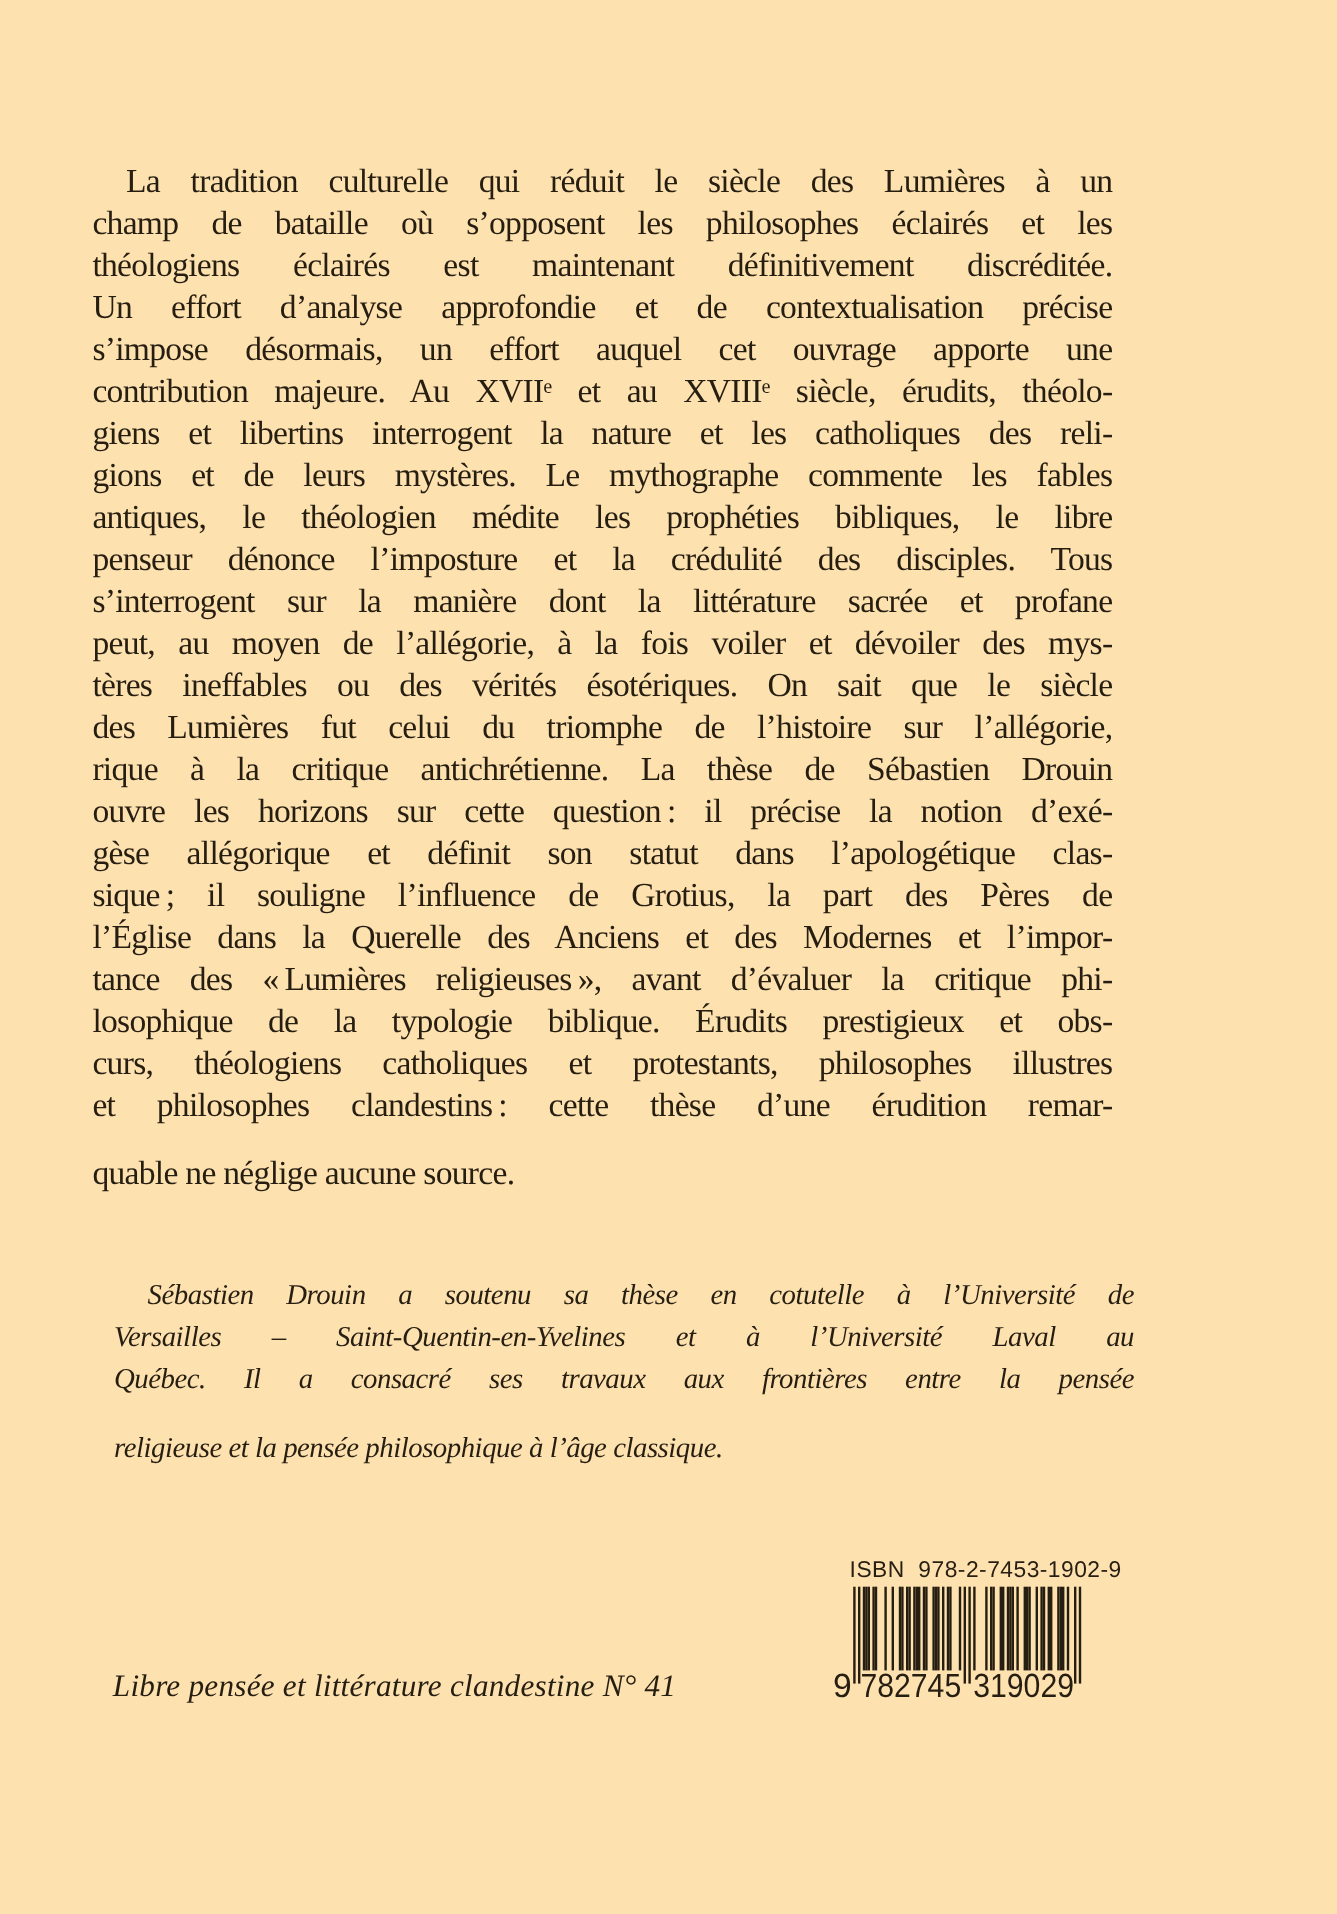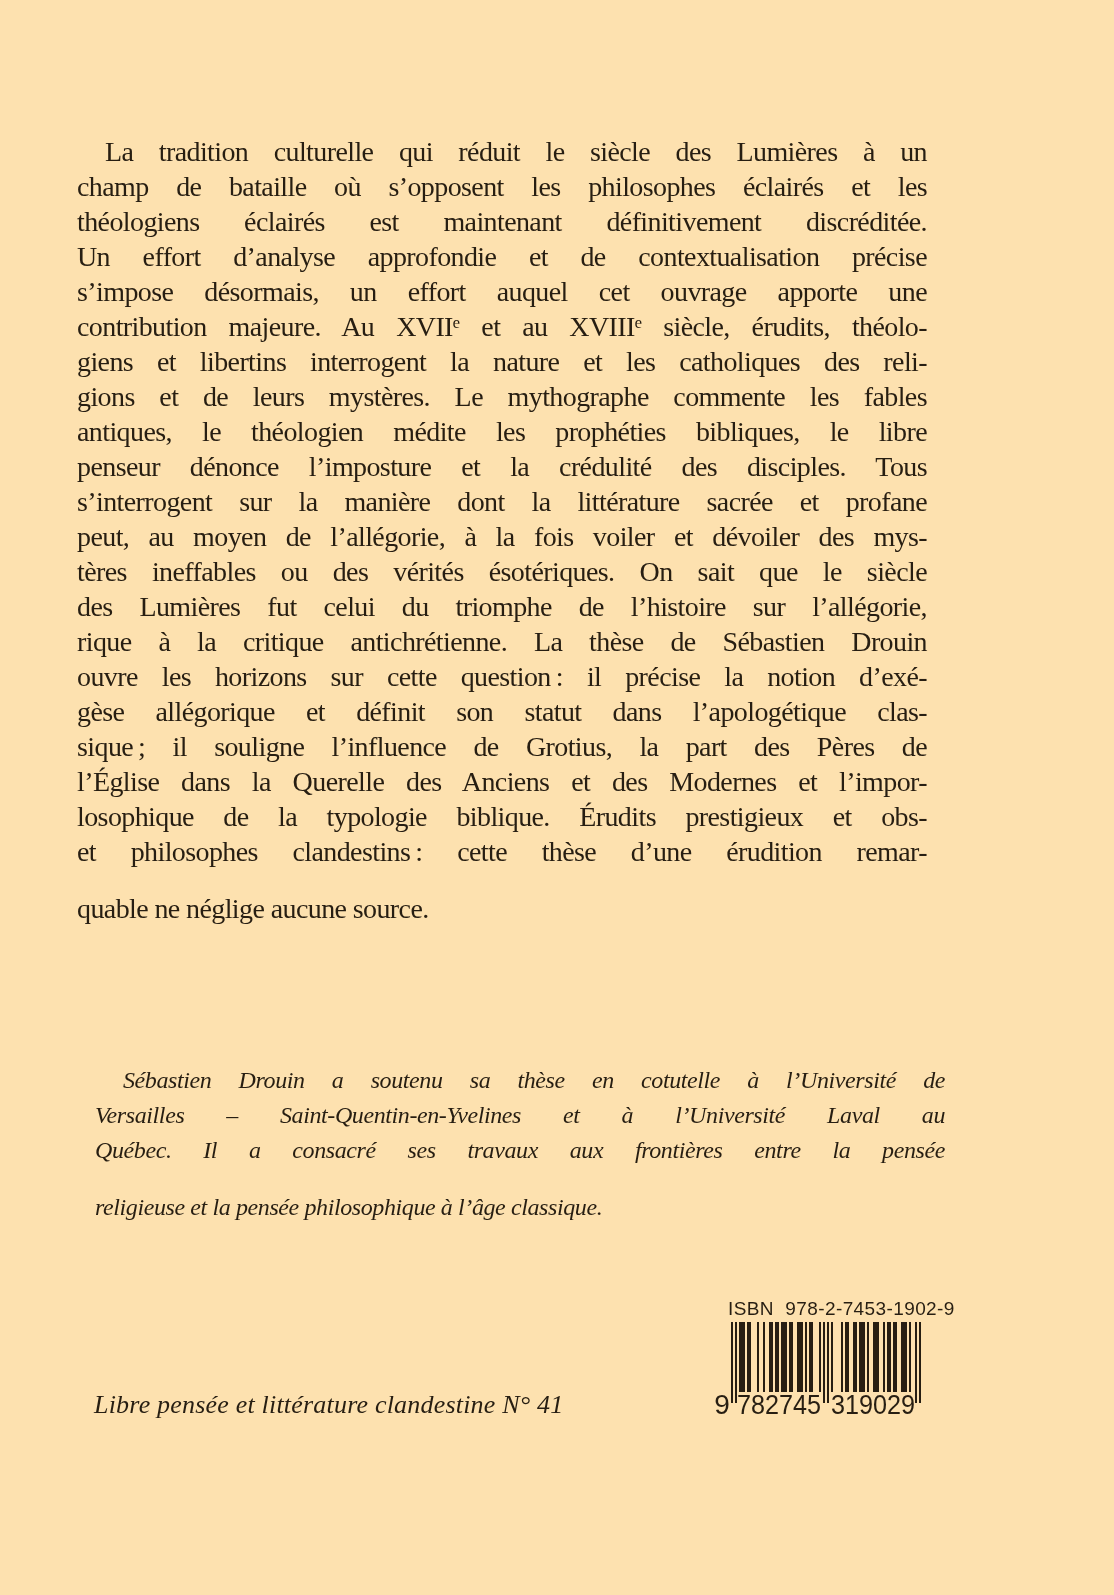"tance des « Lumières religieuses" div.tline { html: none -> <div>tance des « Lumières religieuses », avant d’évaluer la critique phi-</div> }
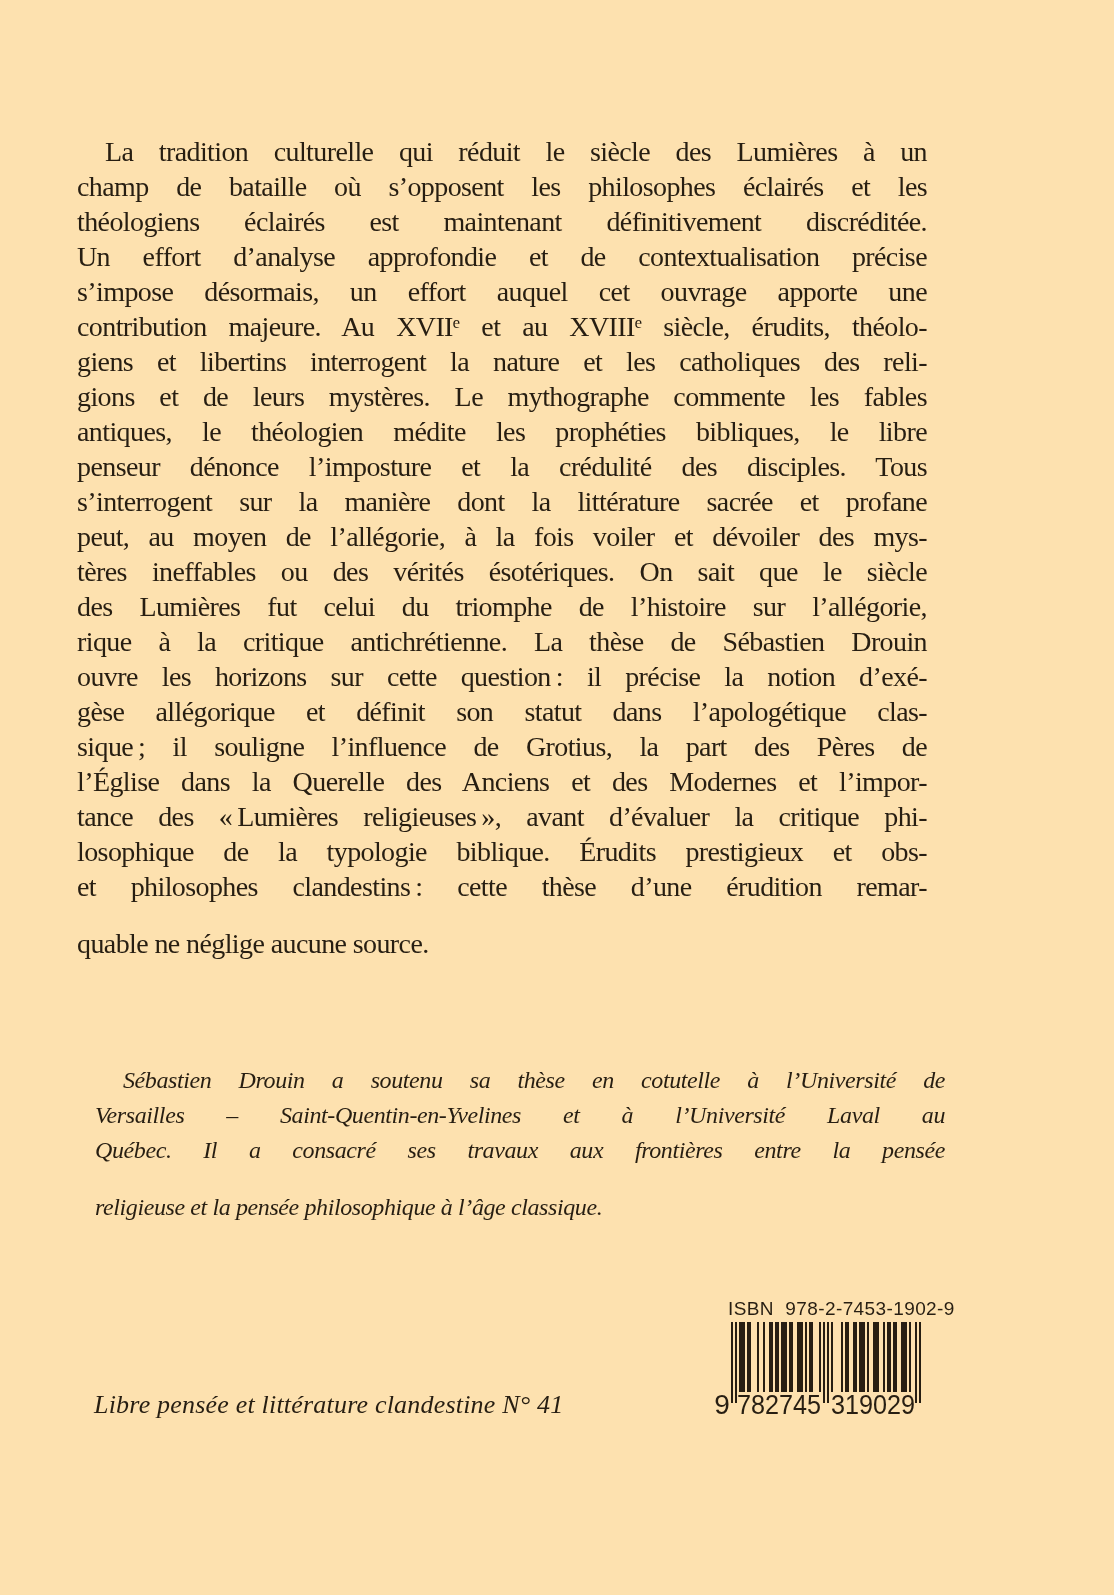"curs, théologiens catholiques et" div.tline { html: none -> <div>curs, théologiens catholiques et protestants, philosophes illustres</div> }
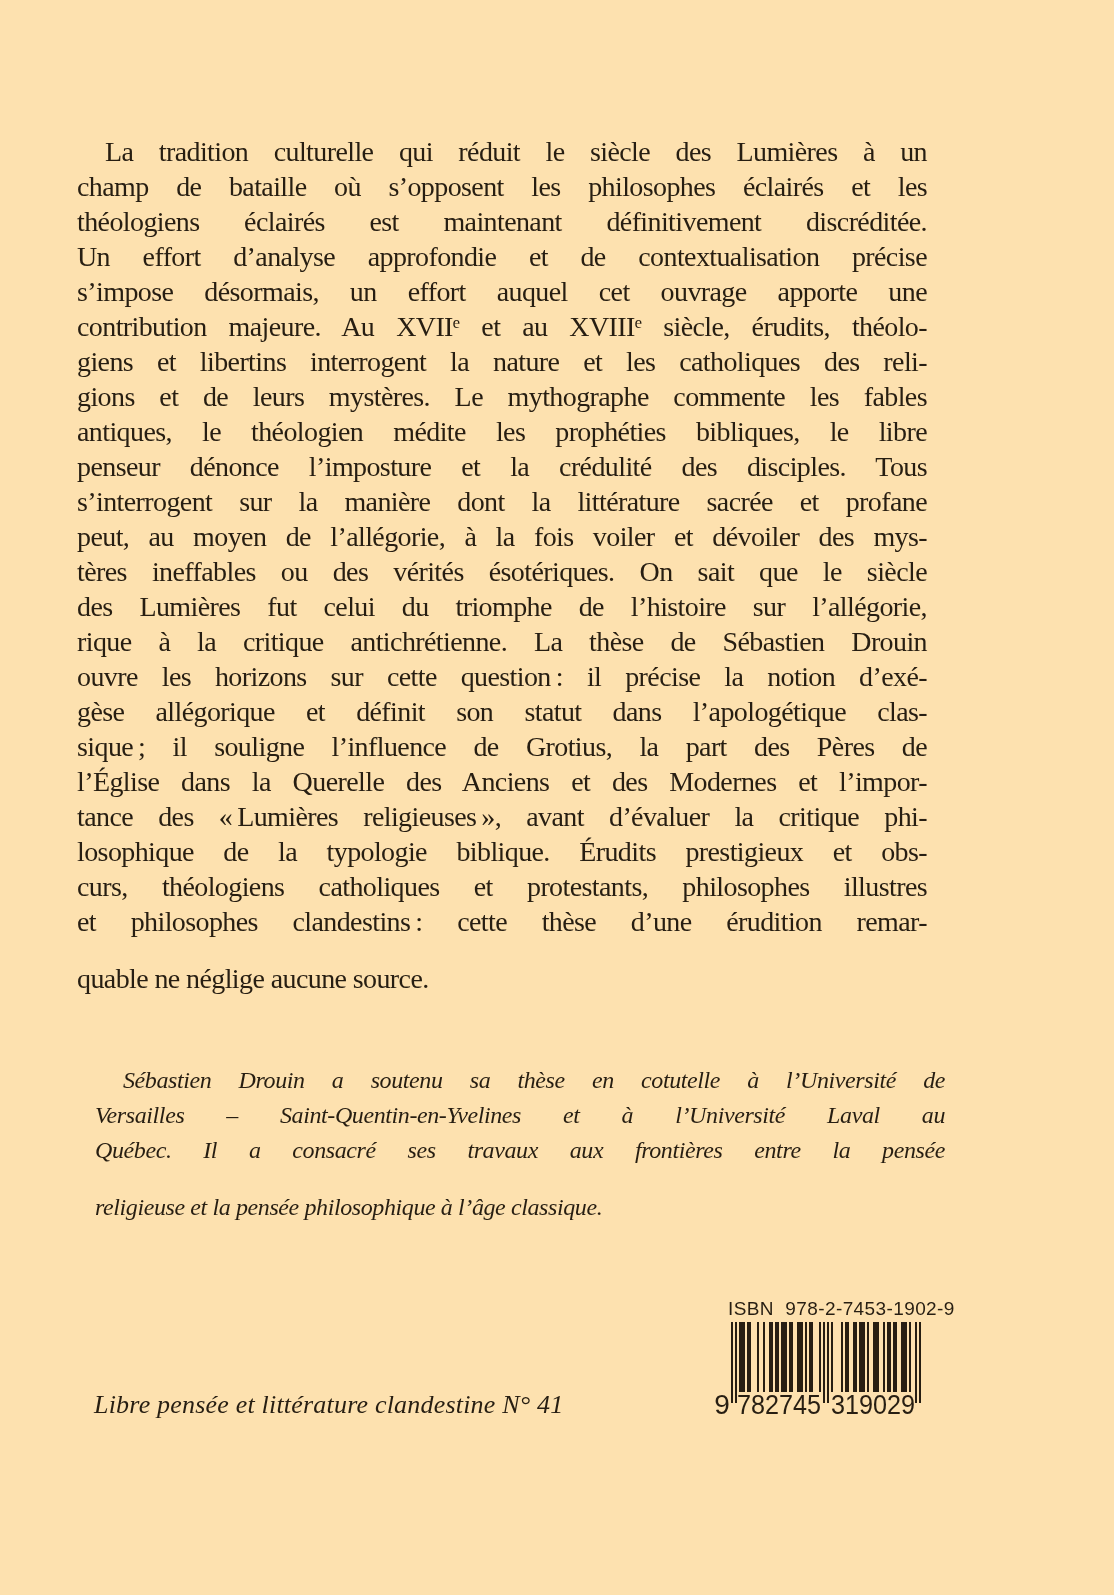"ISBN 978-2-7453-1902-9" .barcode-block { left: 714px -> 694px }
